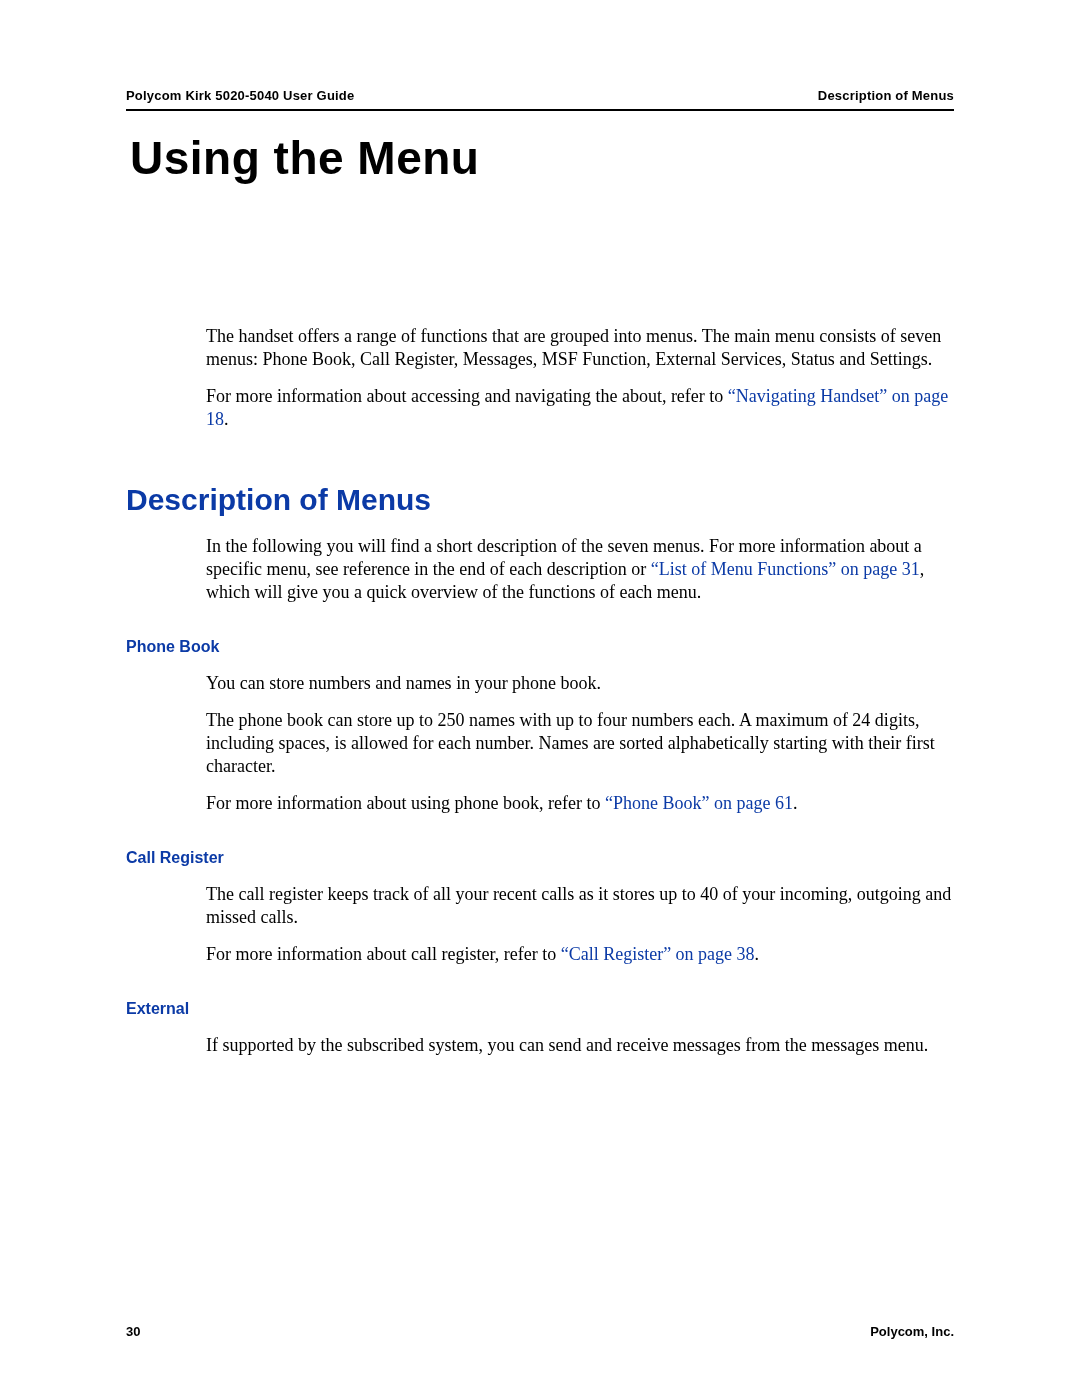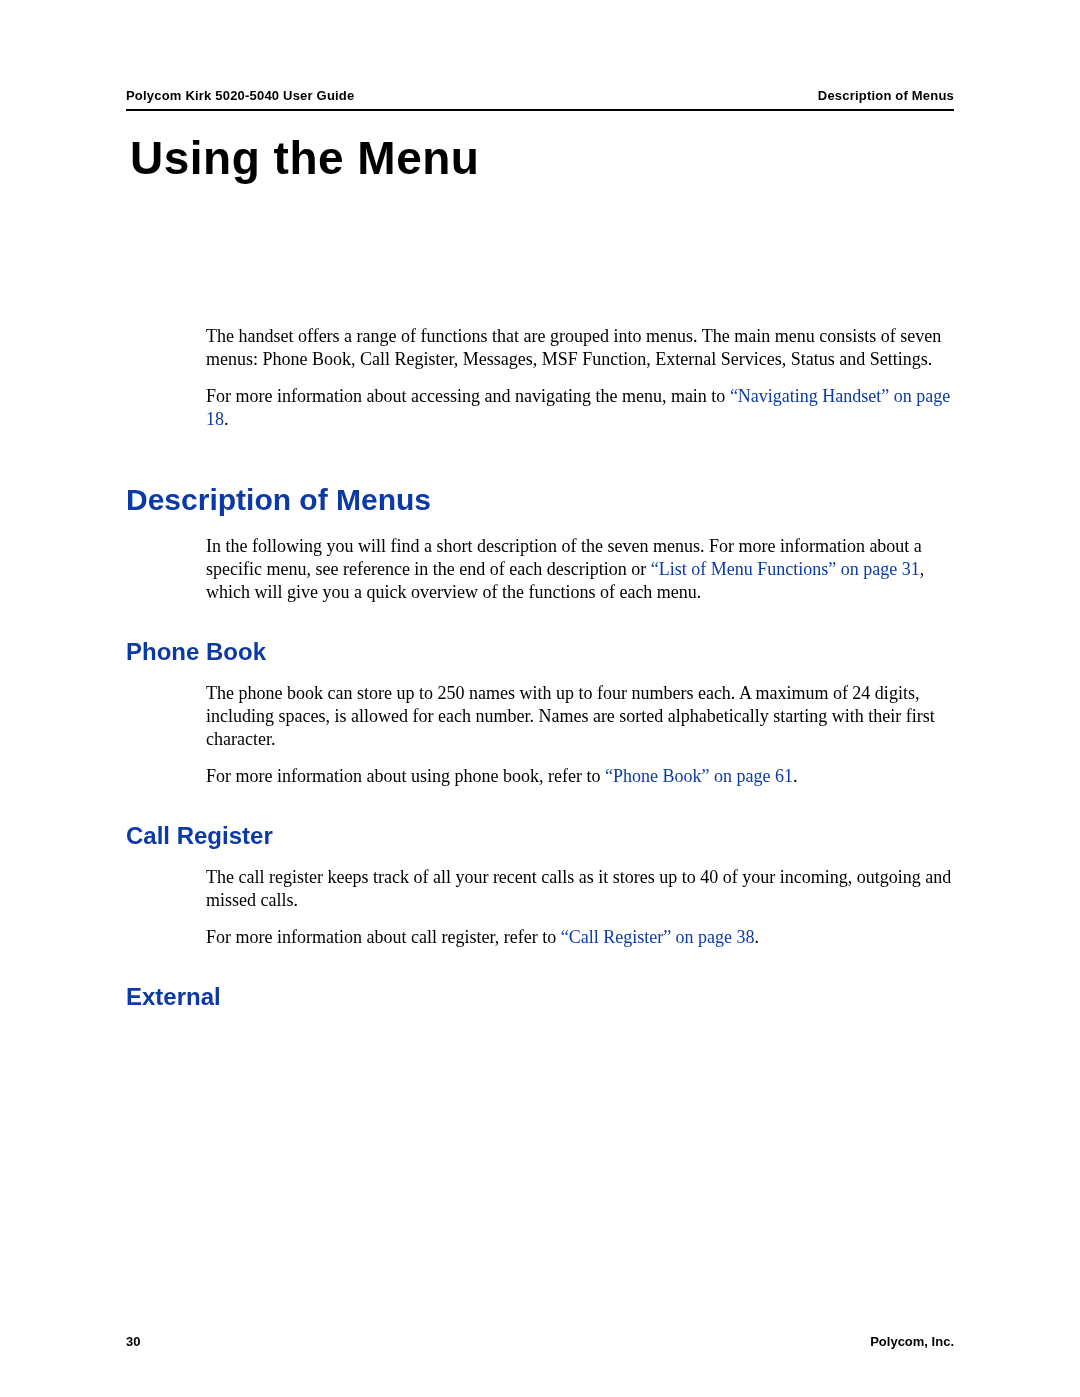"For more information about accessing" span { text: menu, main -> about, refer }
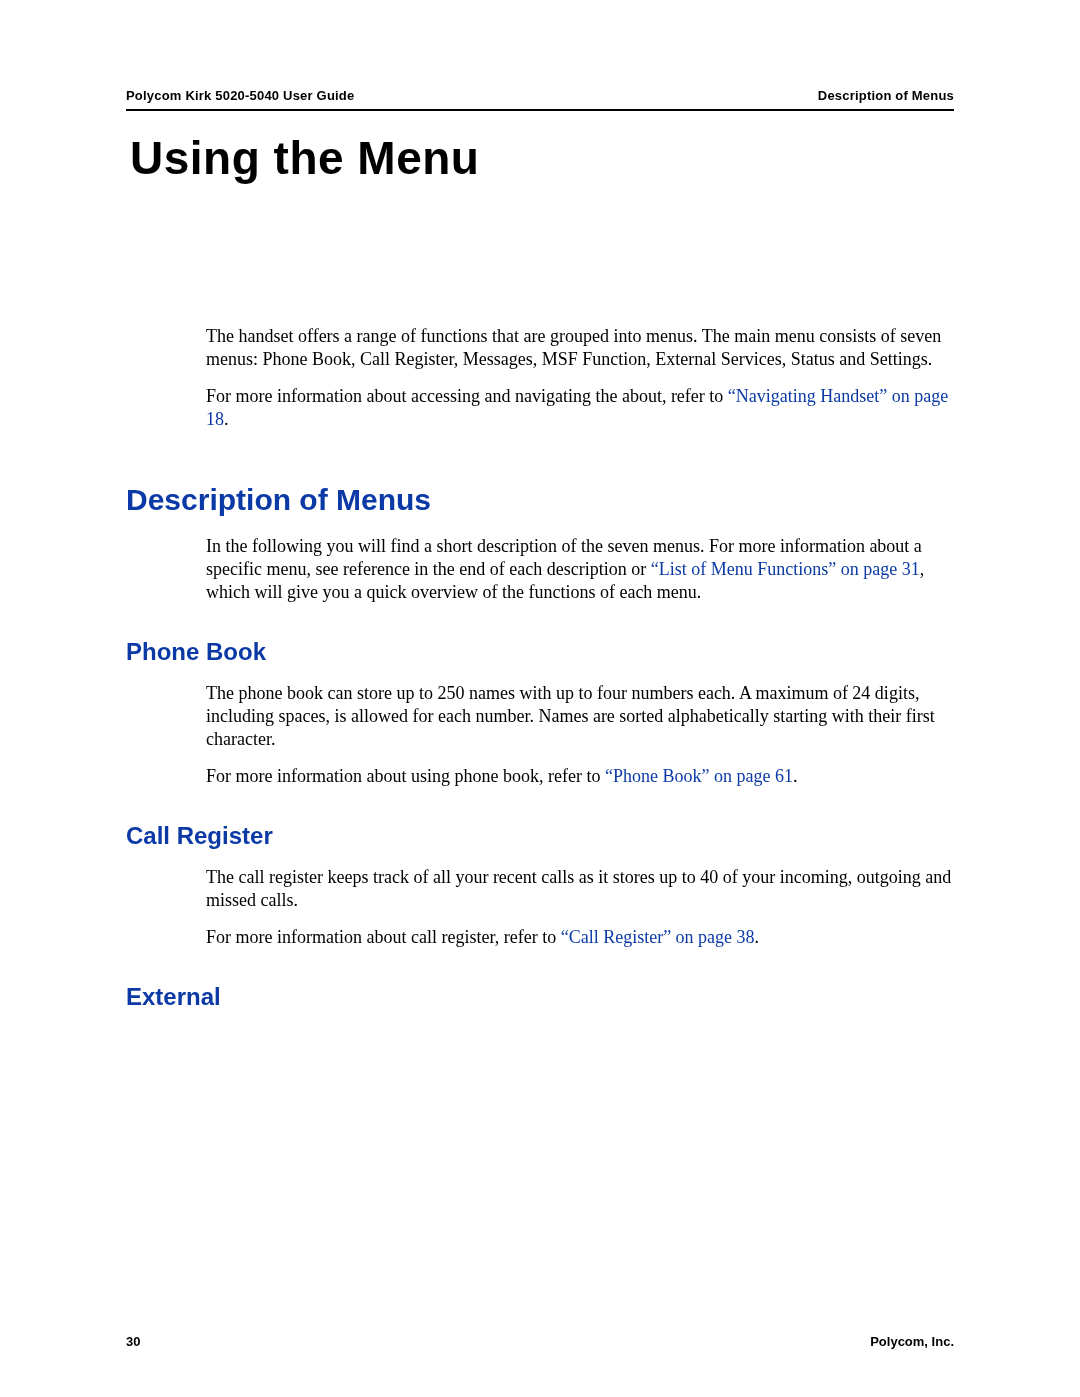"Phone Book" .h3 { font-size: 24px -> 16px }
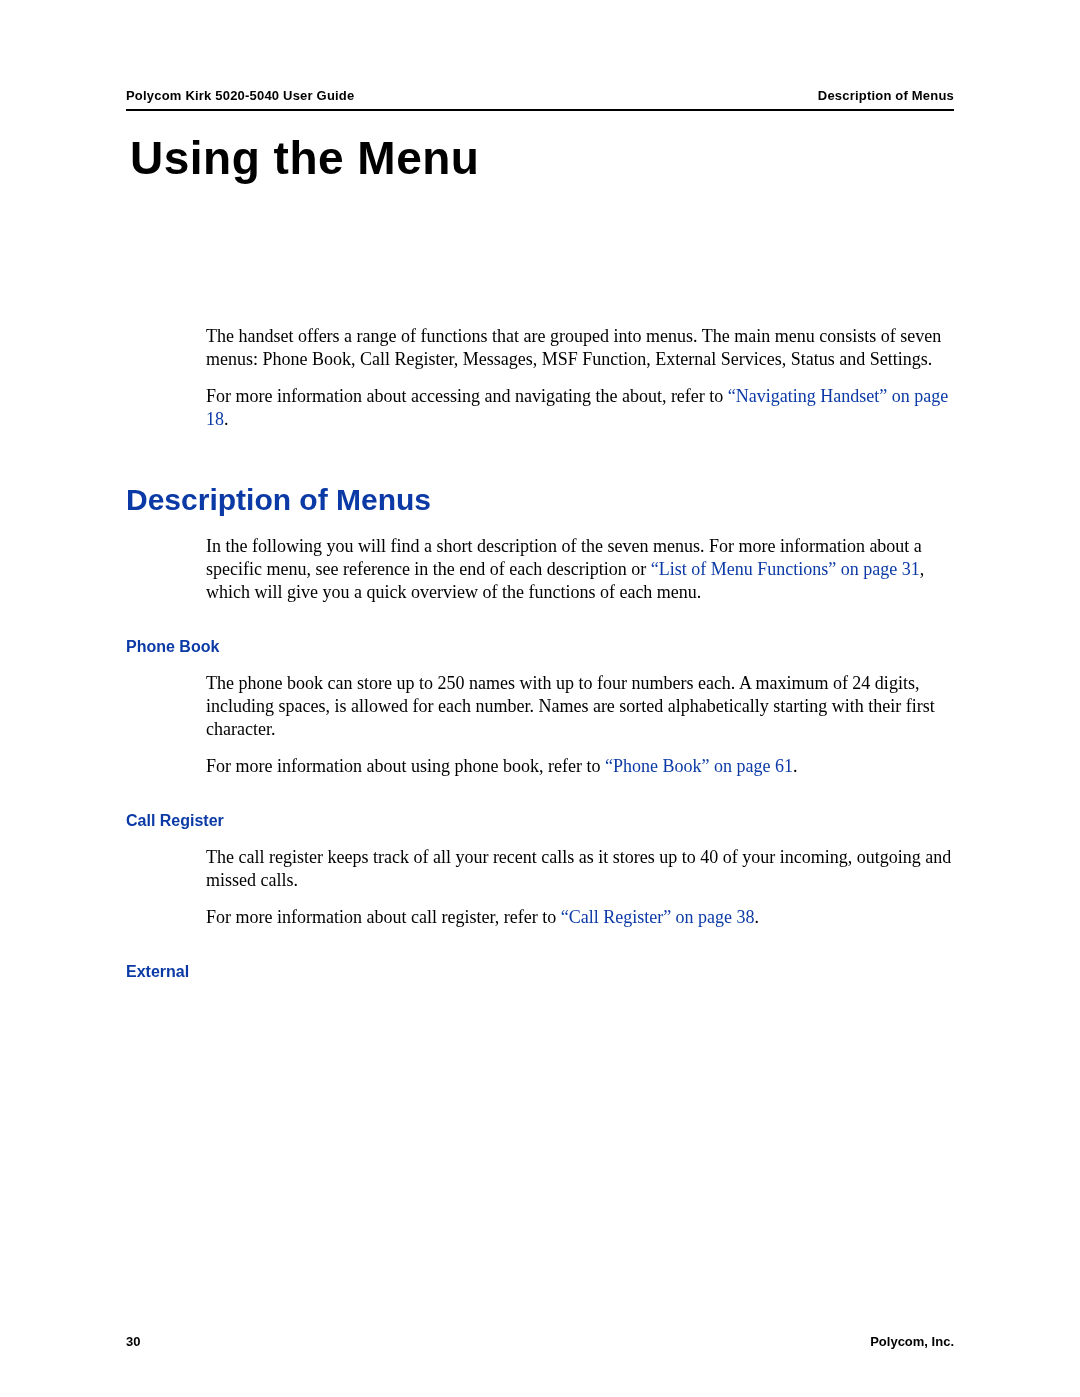"You can store numbers and" p { html: none -> <p>You can store numbers and names in your phone book.</p> }
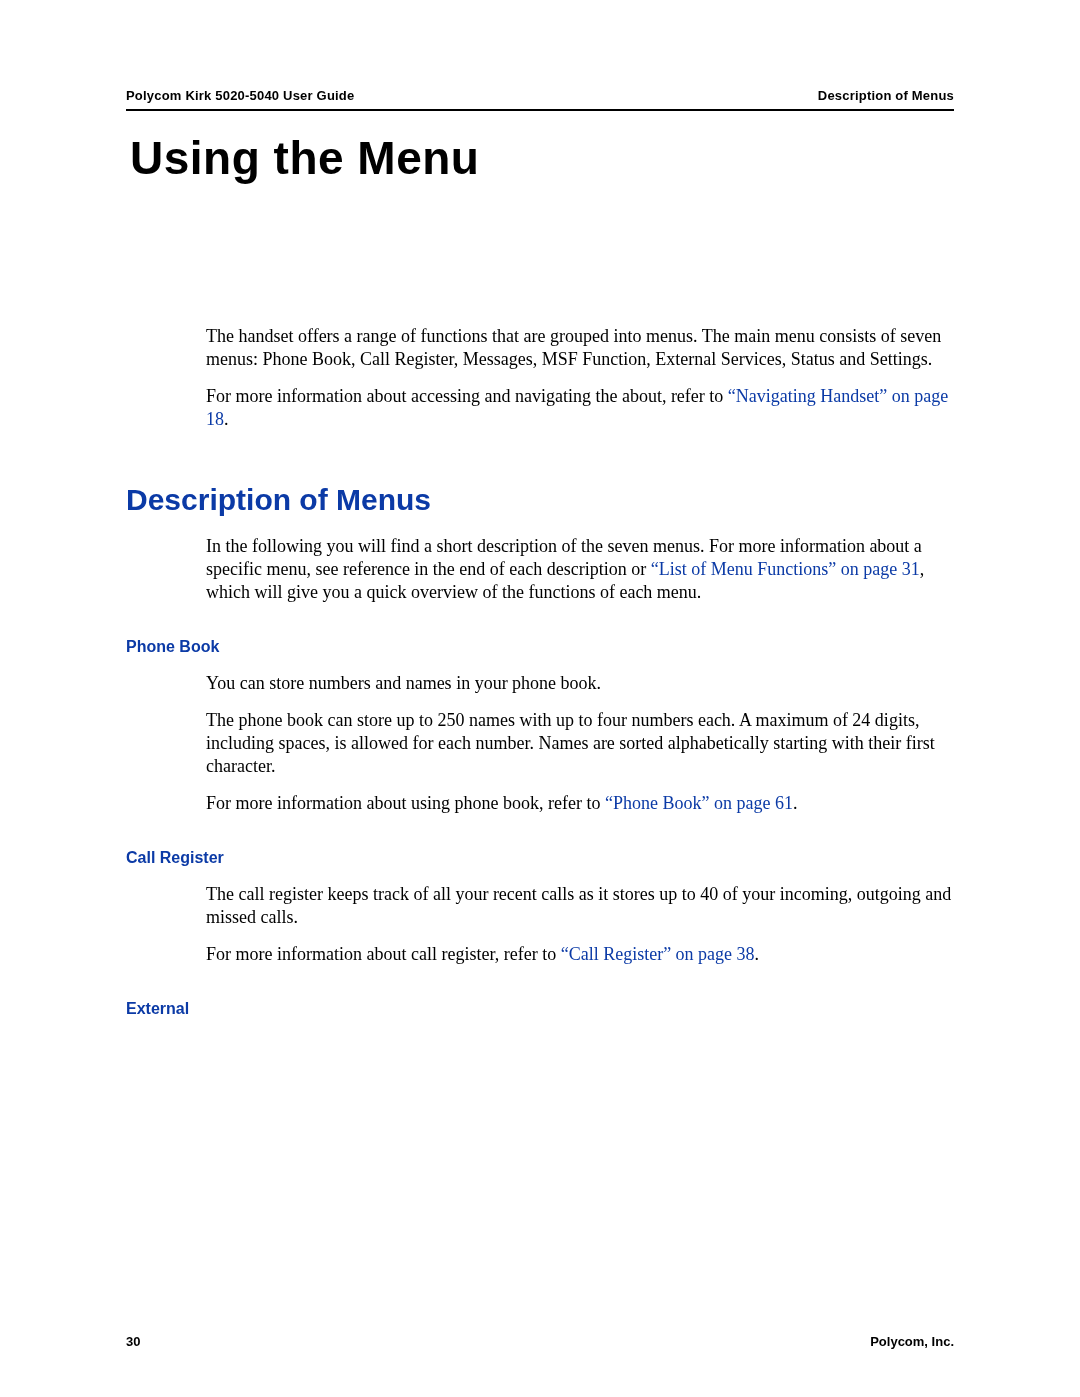"If supported by the subscribed" div.body-col { html: none -> <div> <p>If supported by the subscribed system, you can send and receive messages from the messages menu.</p> </div> }
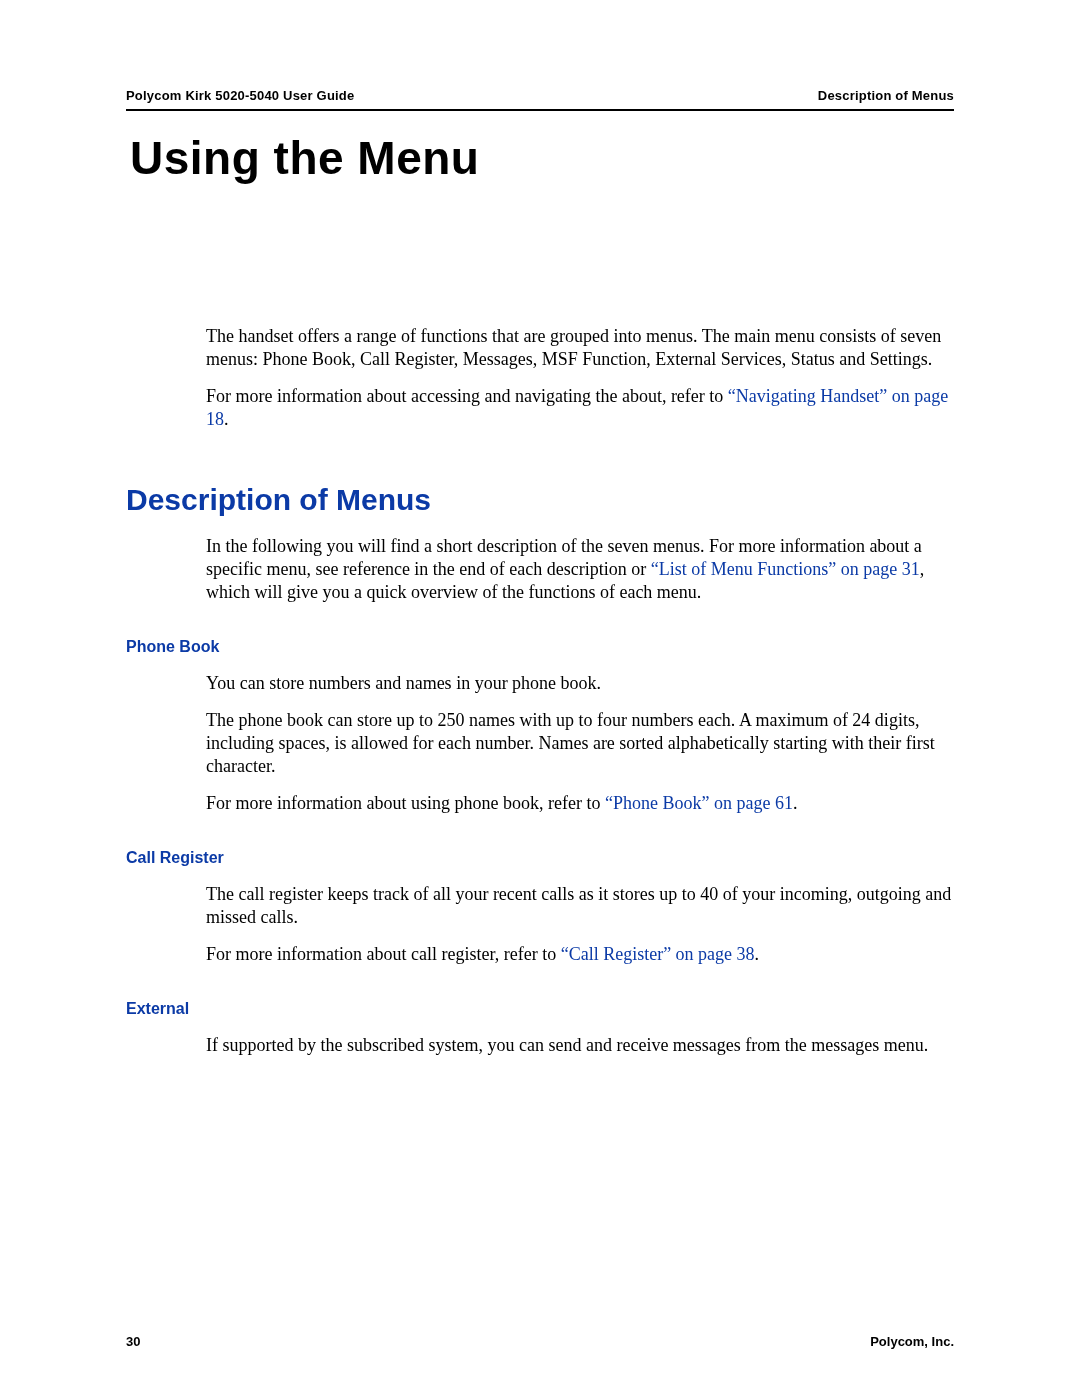"30" .footer-row { bottom: 48px -> 58px }
